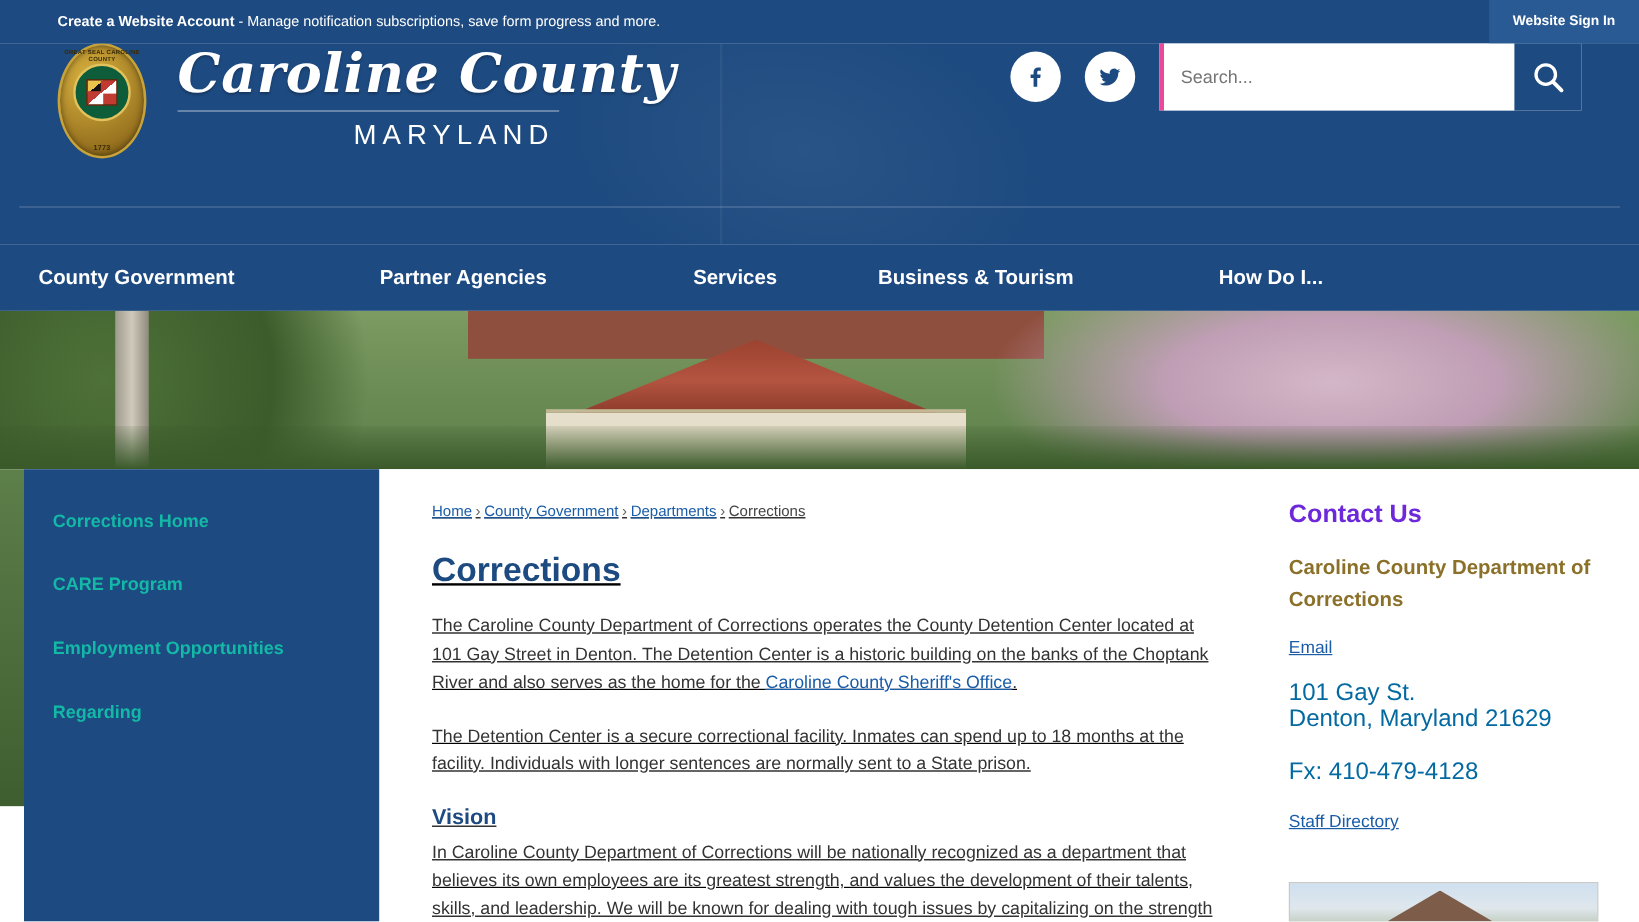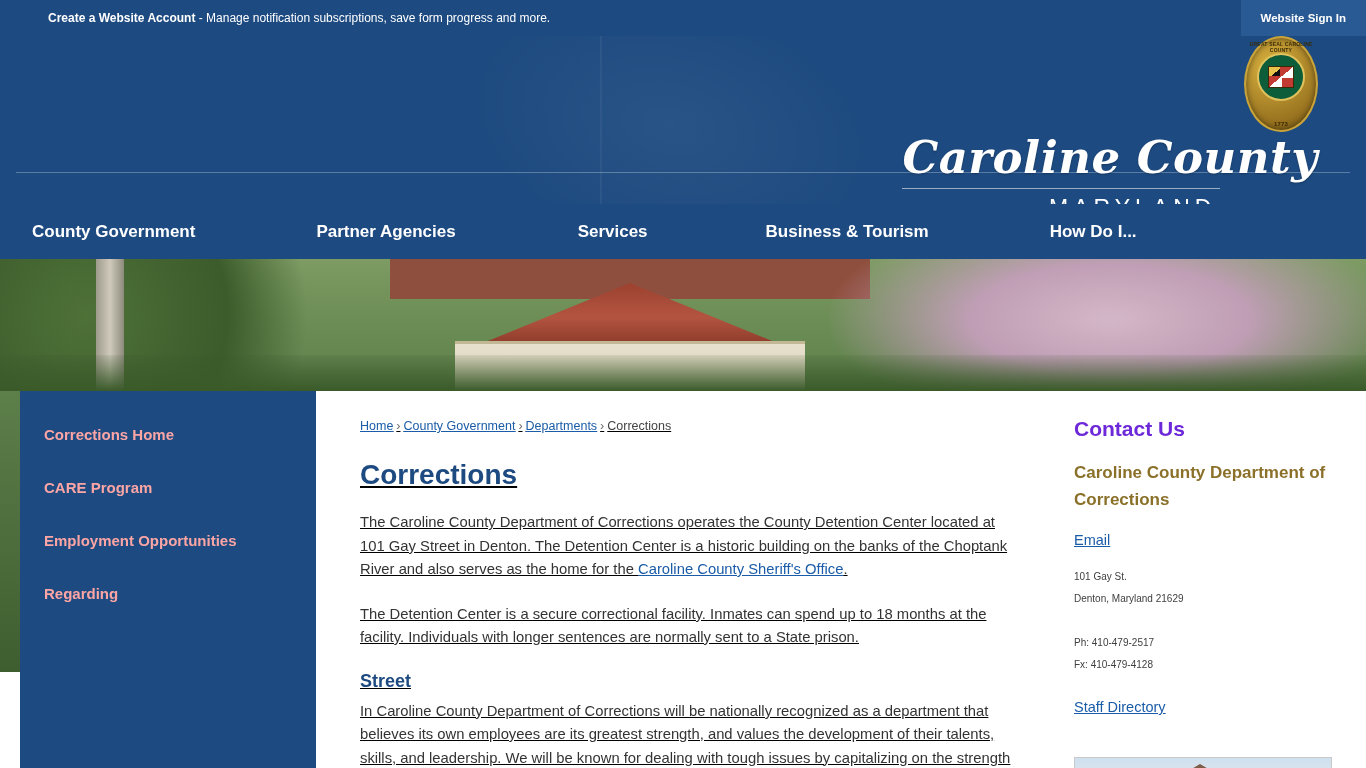"Caroline County" .header-inner { align-items: flex-end -> flex-start; flex-direction: column -> none }
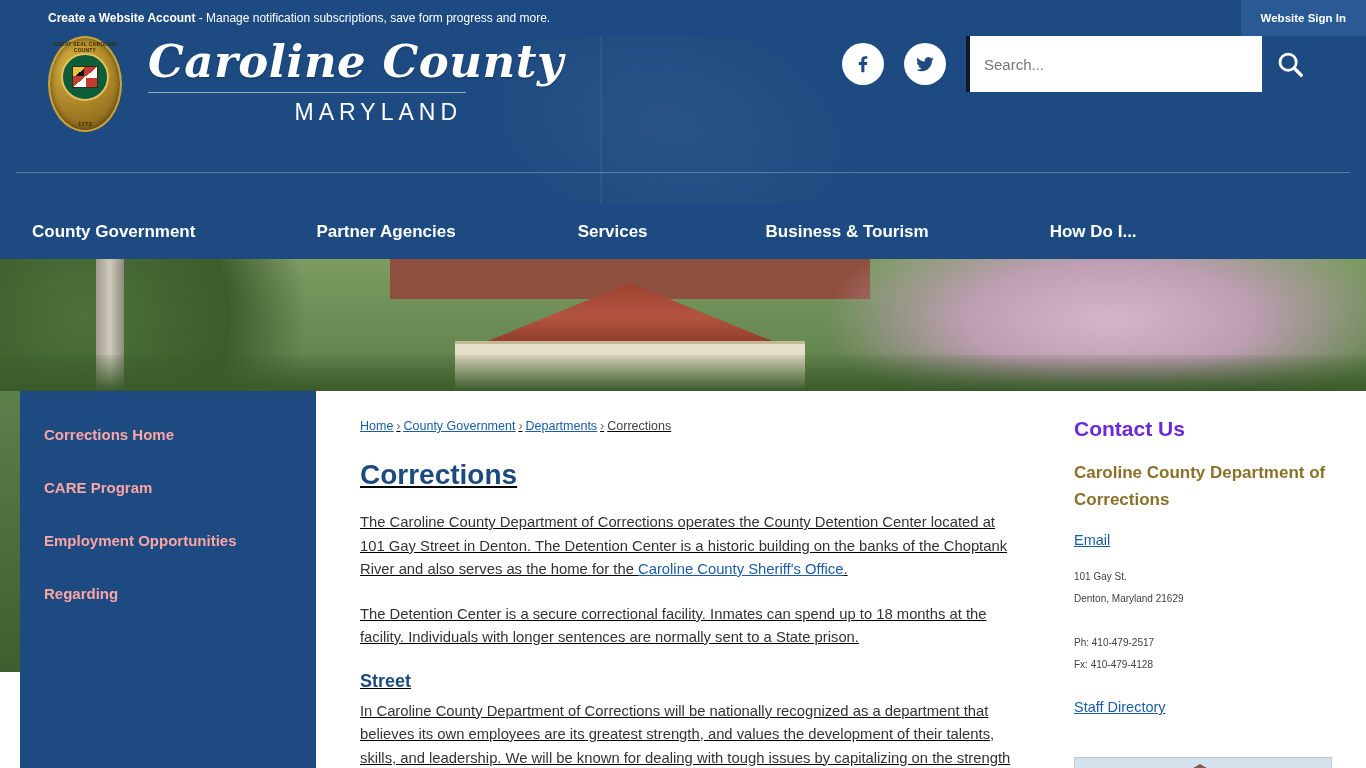"Search..." .searchwrap { border-left: 4px solid #0f172a -> 4px solid #ec4899 }
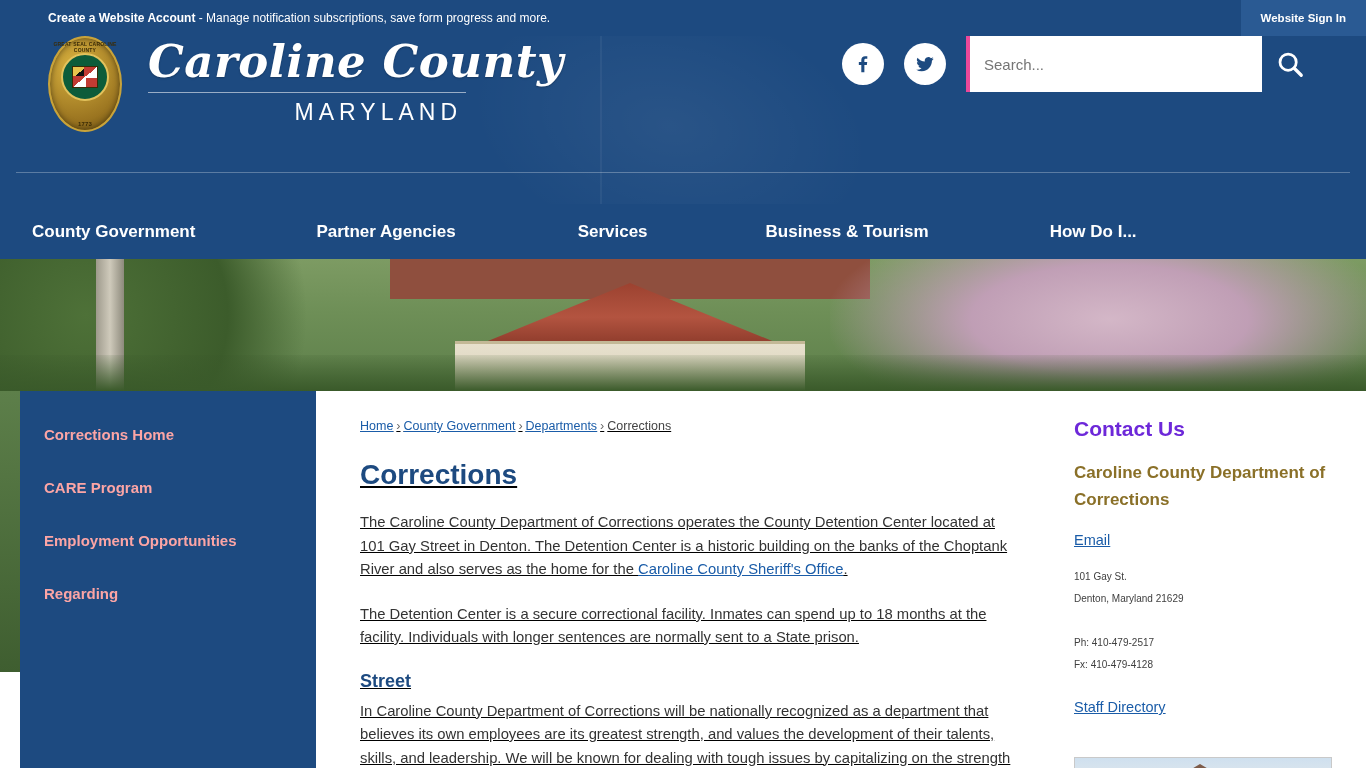"Services" .nav-item.n2 { margin-right: 118px -> 84px }
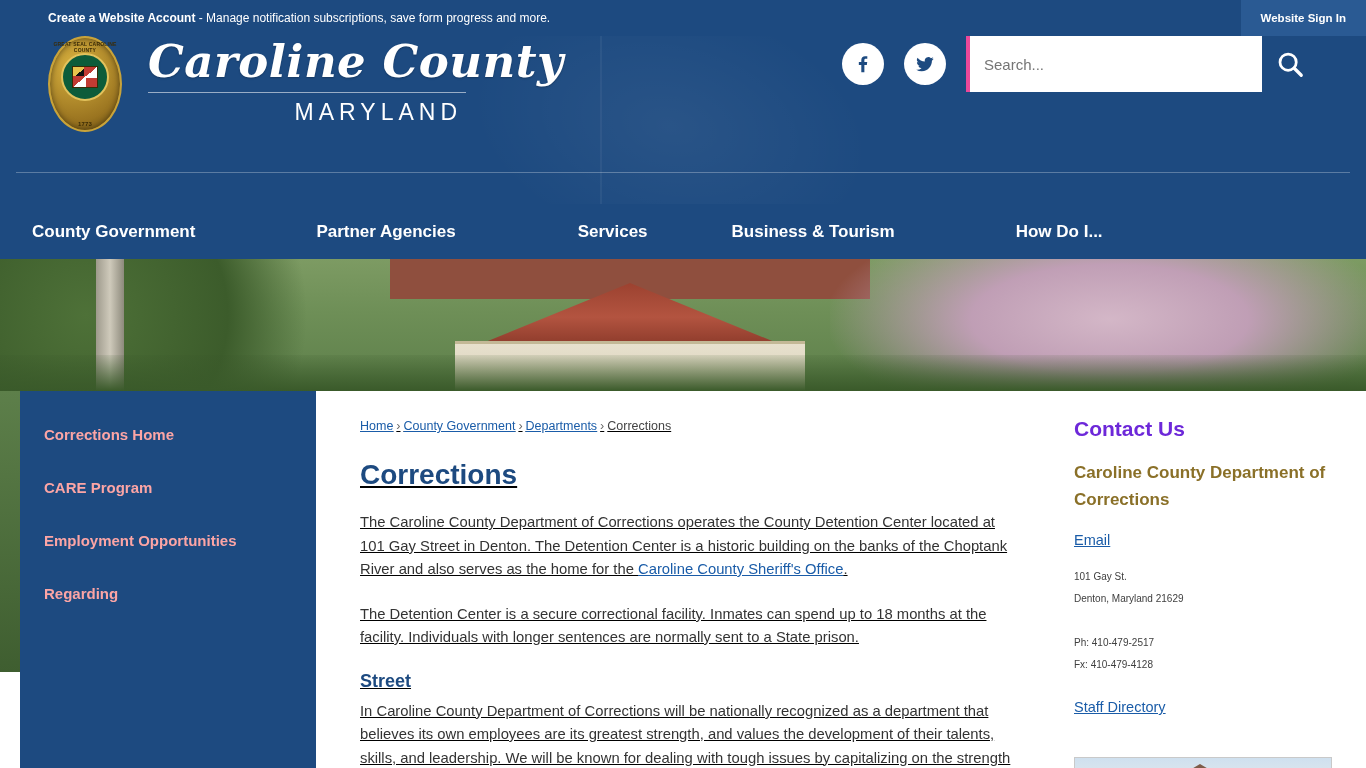"Corrections Home" .side-item { color: #fca5a5 -> #14b8a6 }
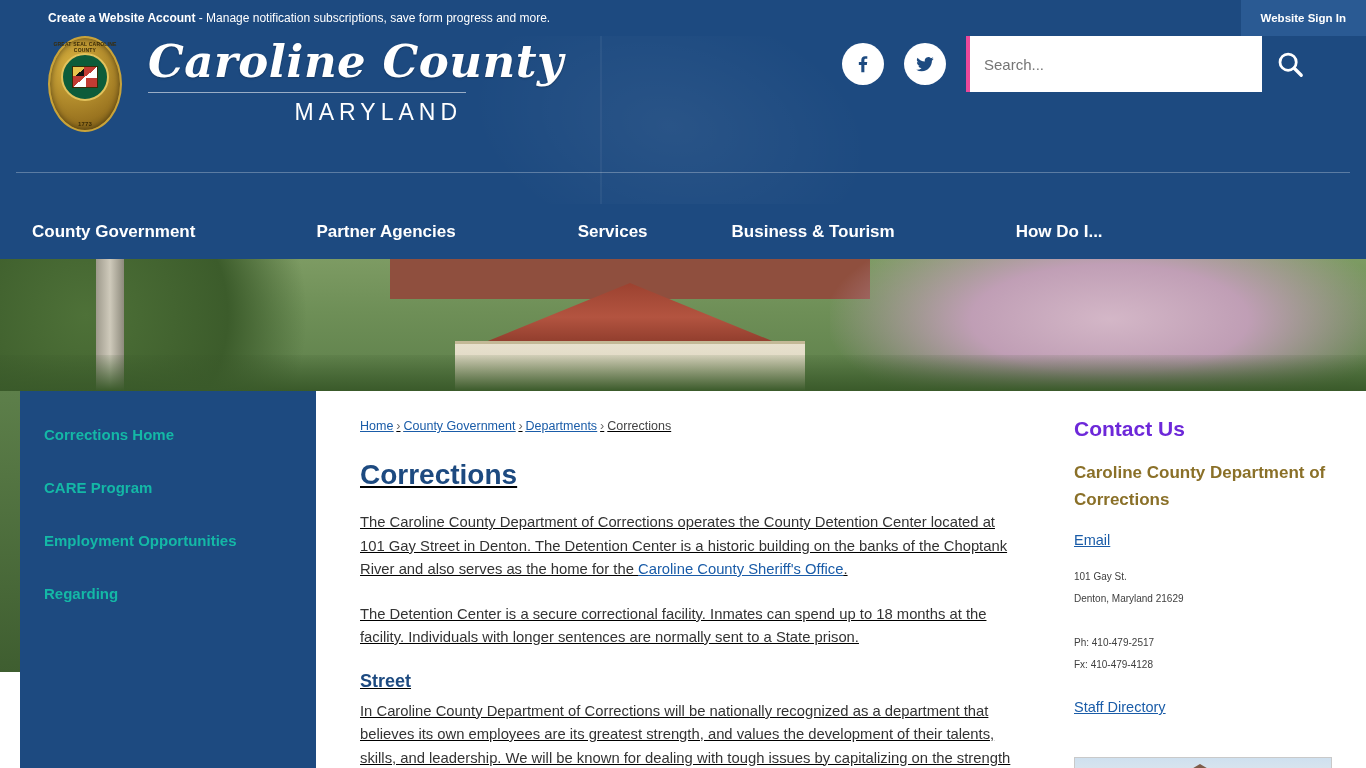"101 Gay St." .contact-line { color: #404040 -> #0369a1; font-size: 10px -> 20px }
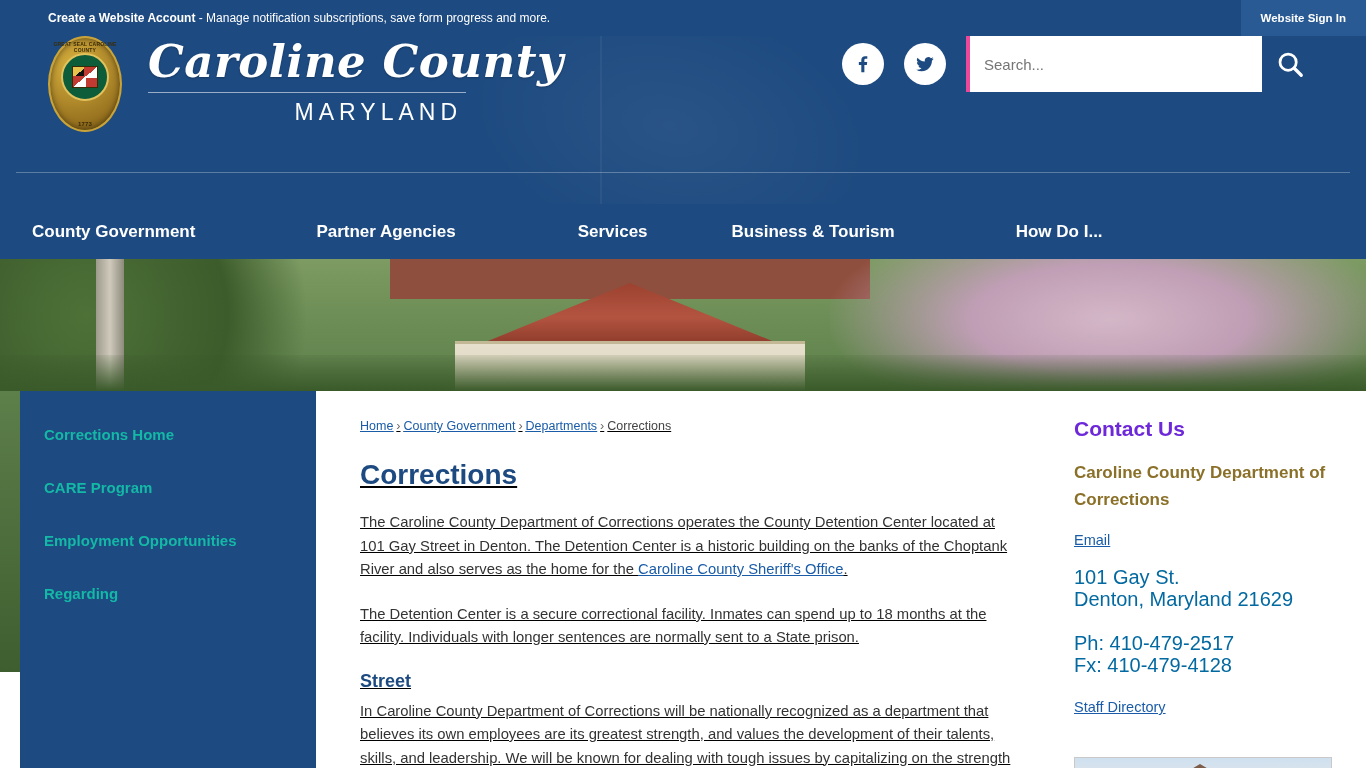"Ph: 410-479-2517" div.contact-line { html: <div>Ph: 410-479-2517</div> -> none }
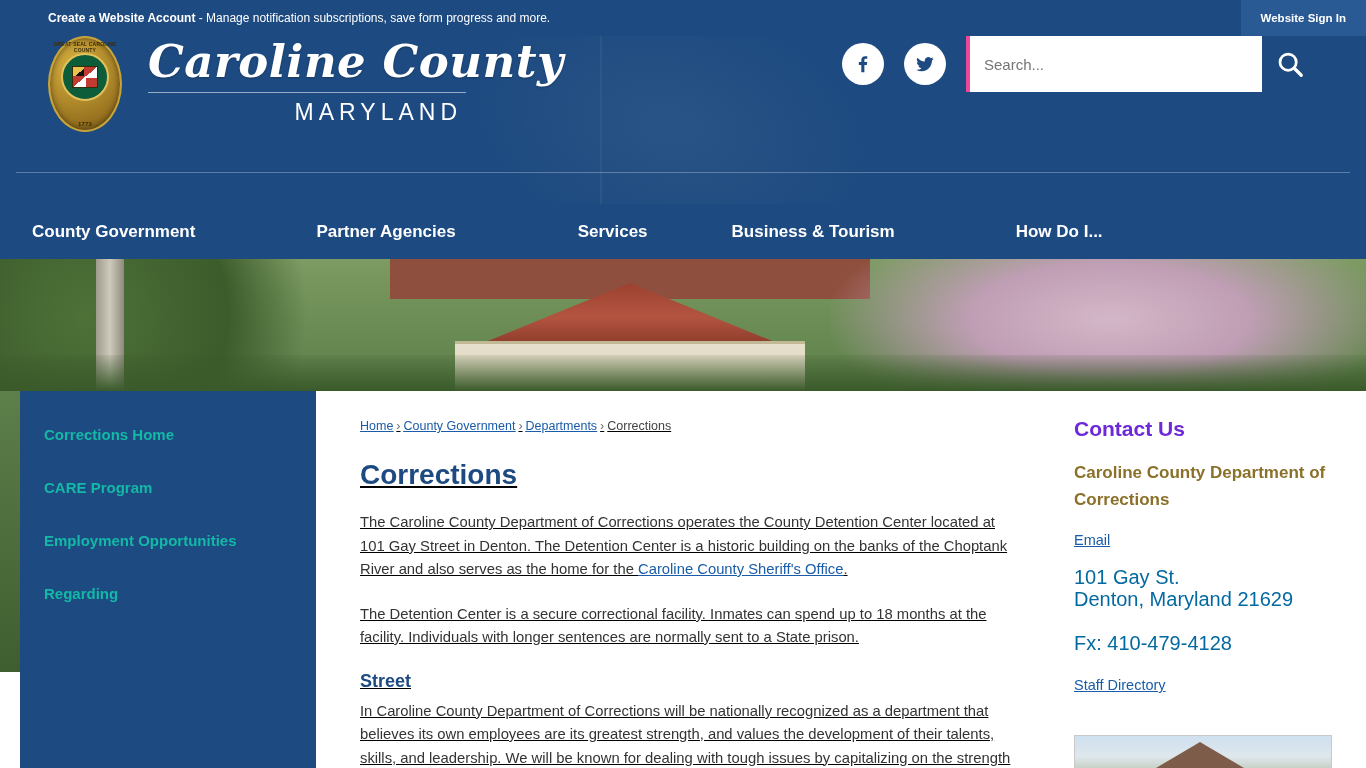"Street" h2.sub-title { text: Street -> Vision }
